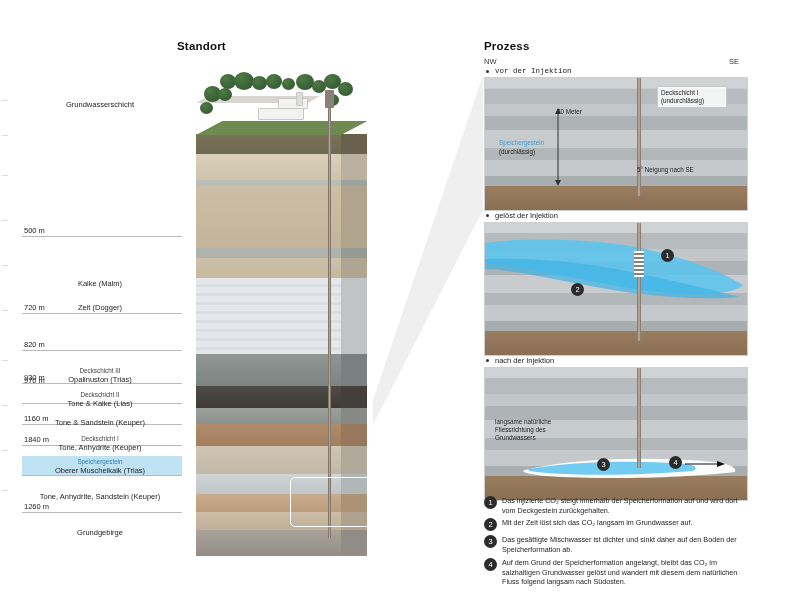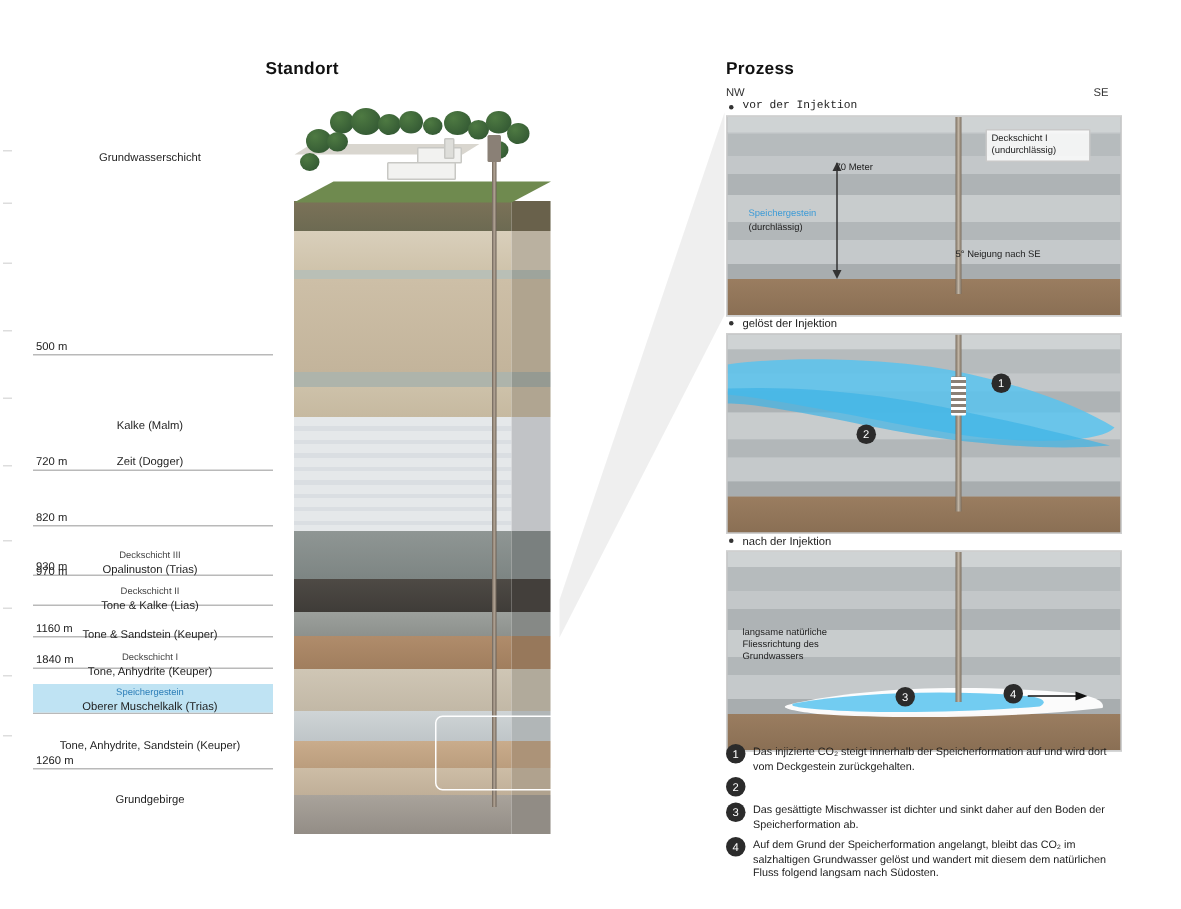"Mit der Zeit löst sich" span.legend-text { html: none -> <span>Mit der Zeit löst sich das CO₂ langsam im Grundwasser auf.</span> }
